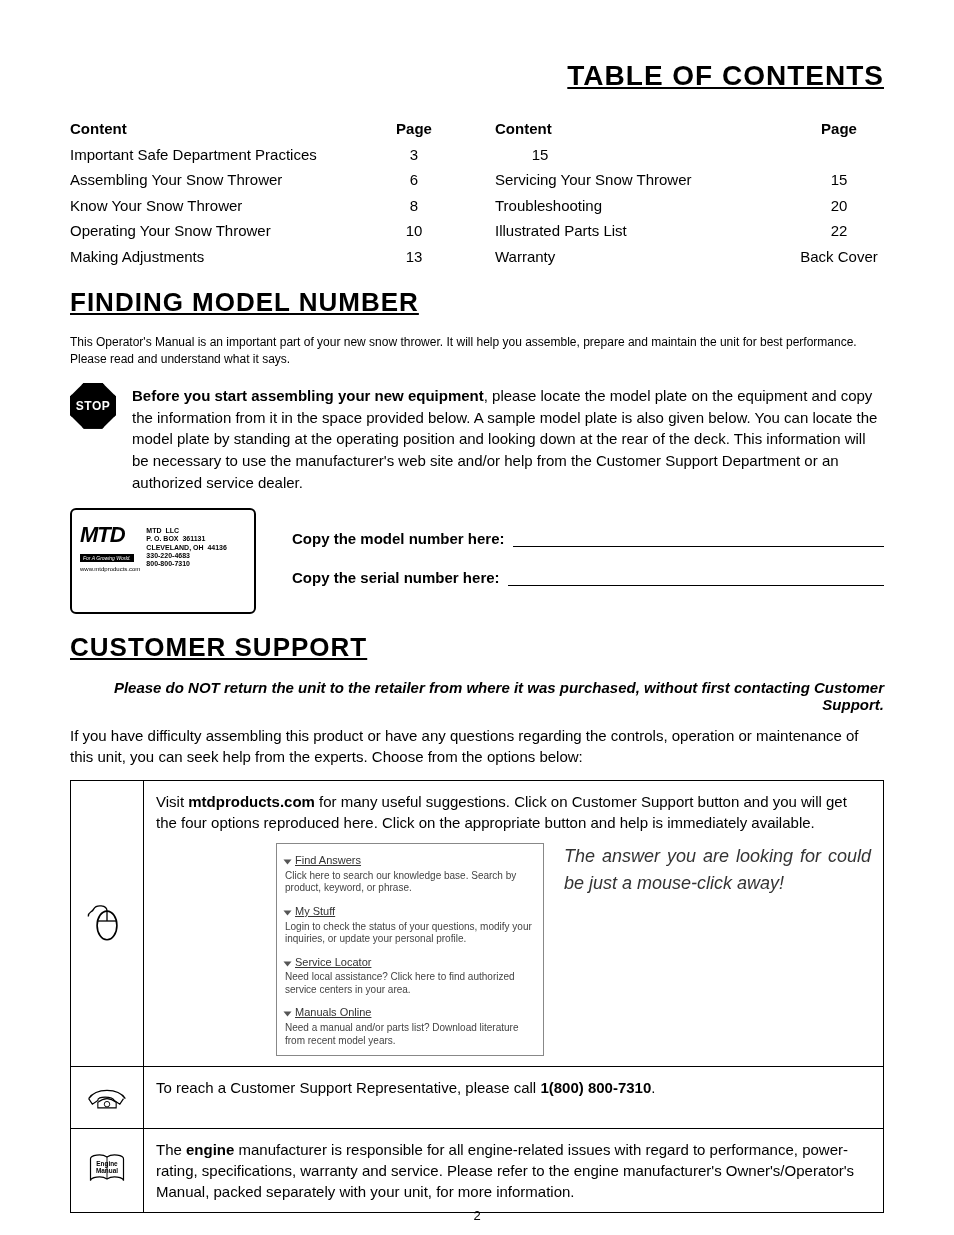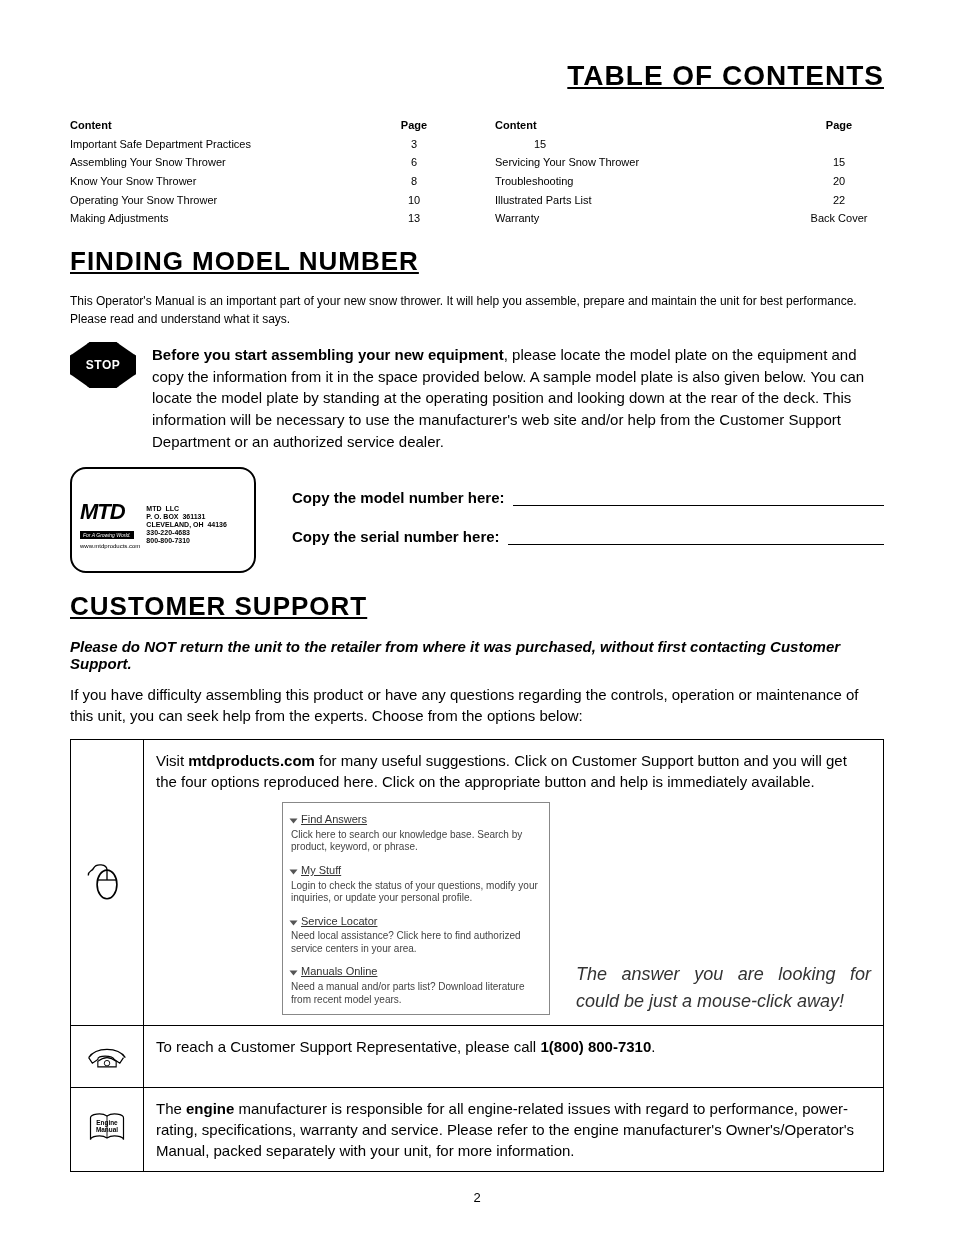"Content" .toc { font-size: 11px -> 15px }
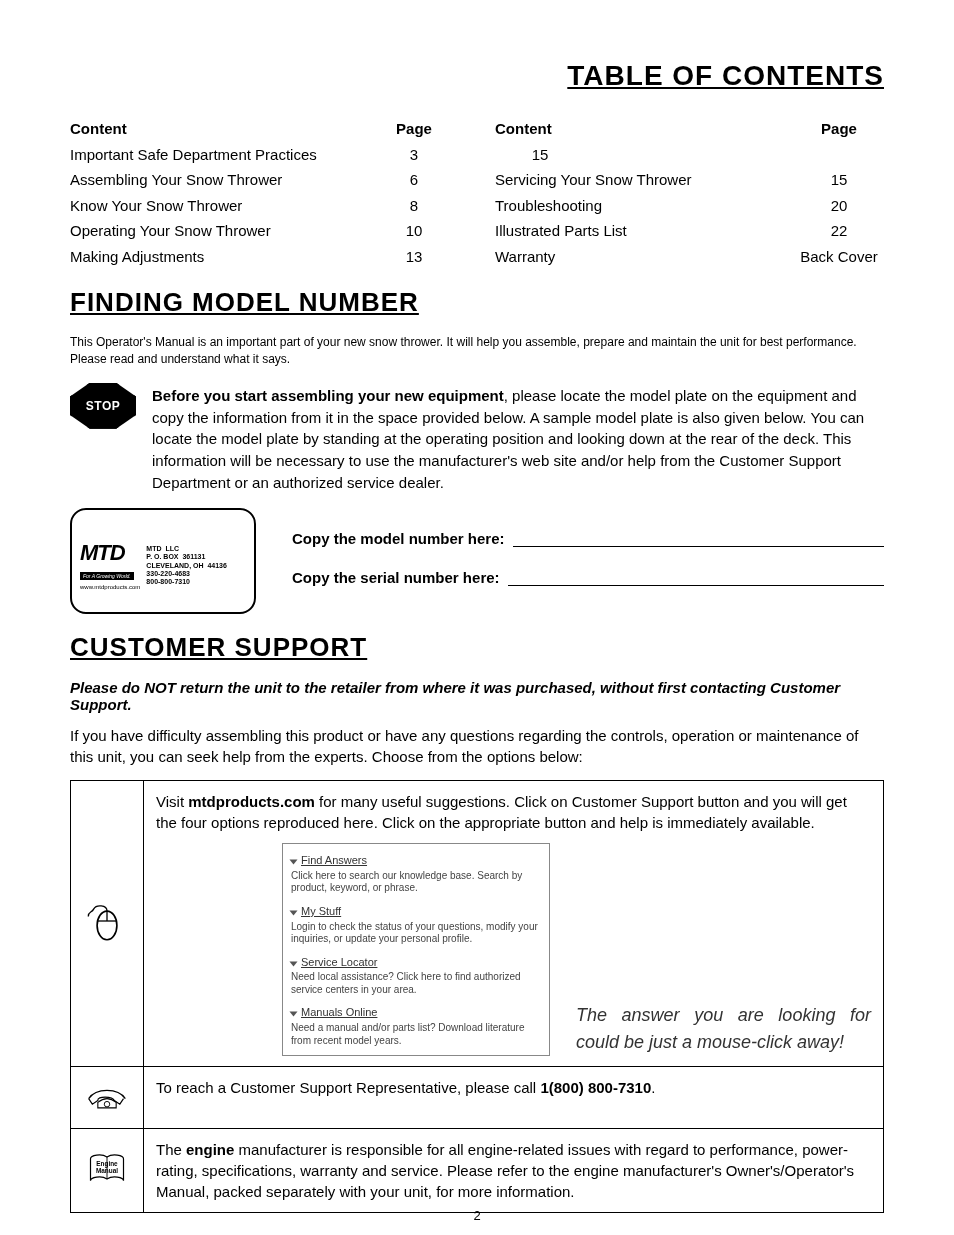"STOP" .stop-oct { width: 66px -> 46px }
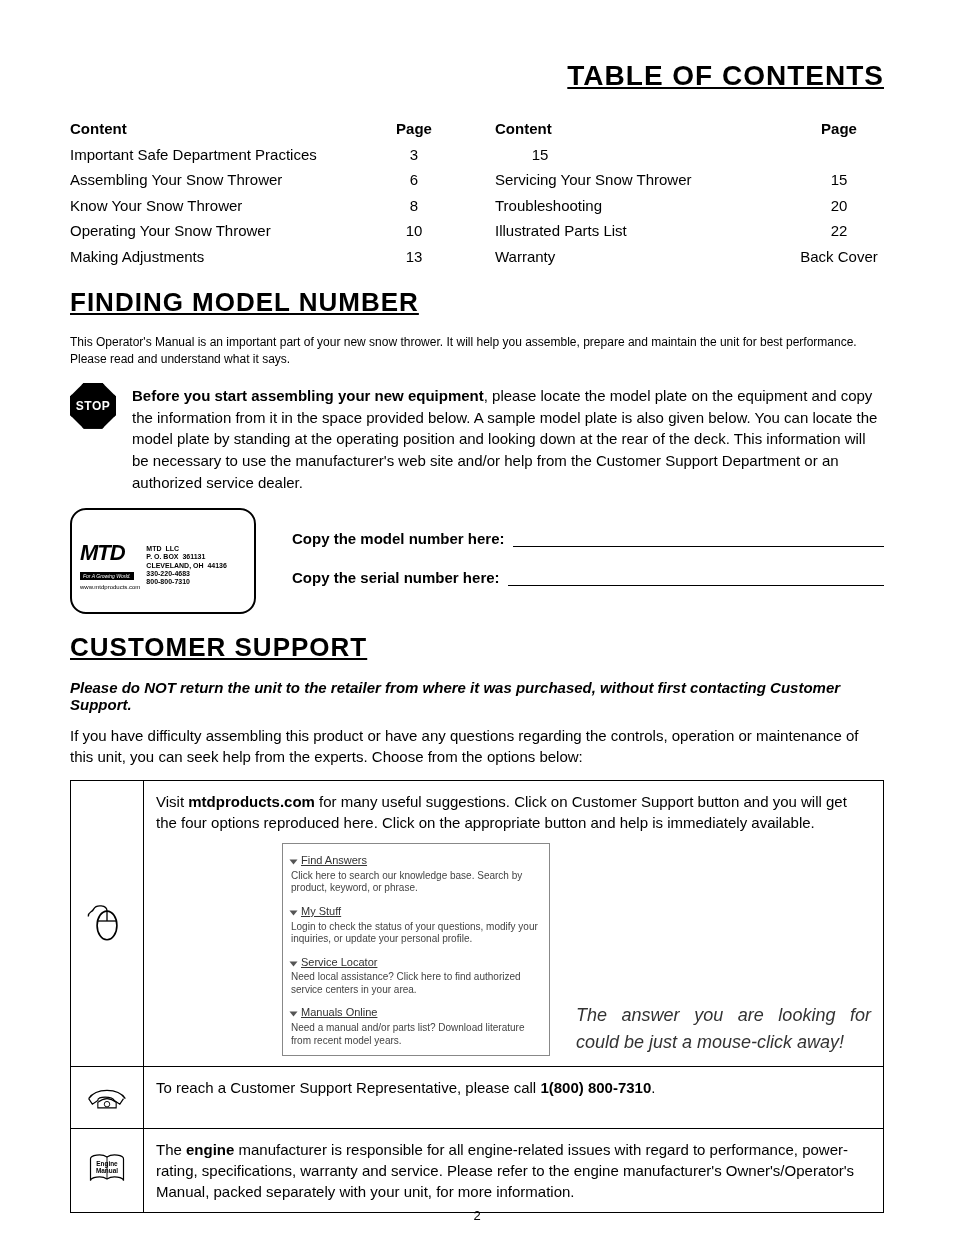"MTD" .plate-box { border-radius: 16px -> 6px; justify-content: center -> flex-start }
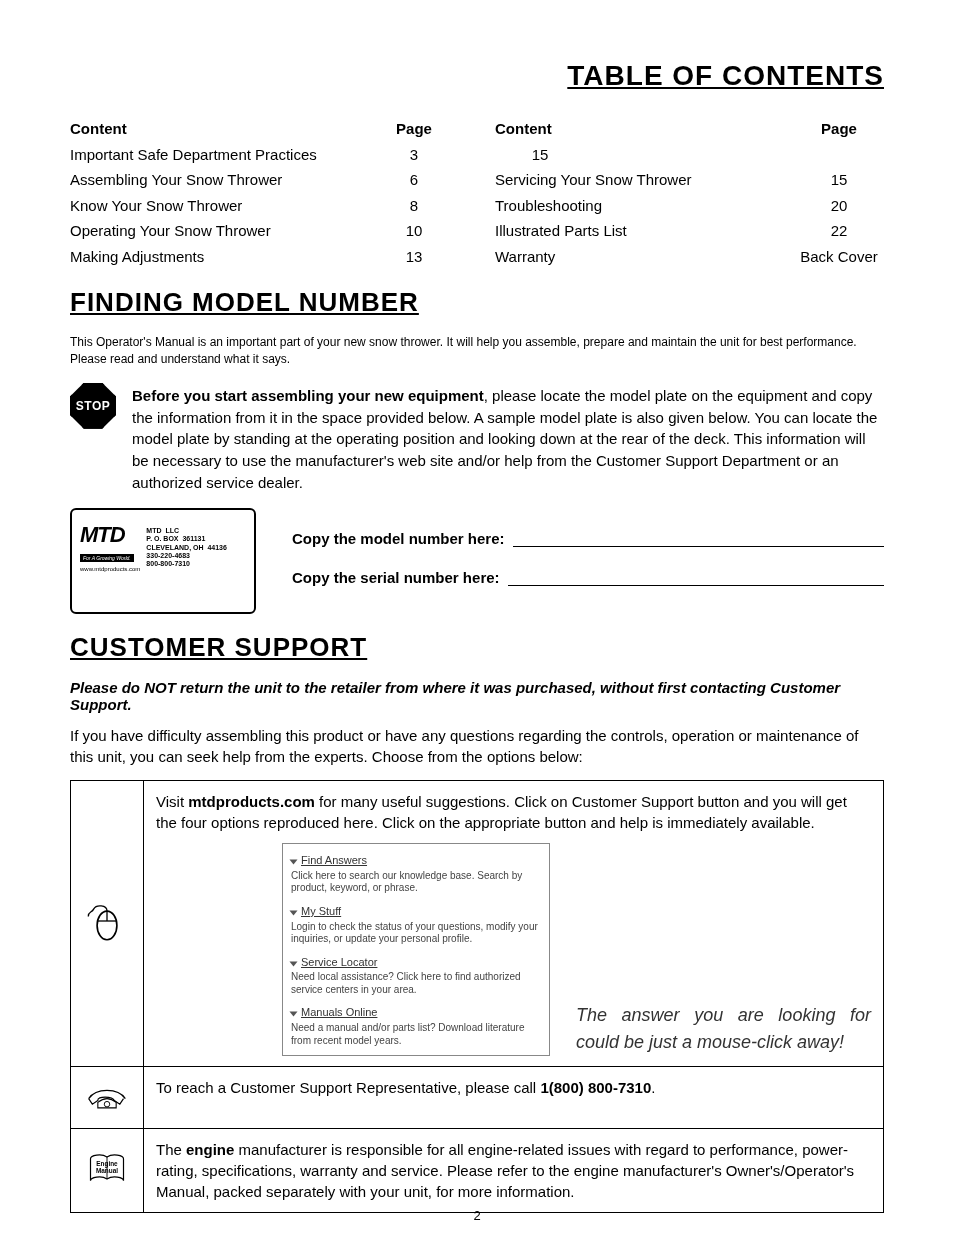"Please do NOT return the" .warn { text-align: left -> right }
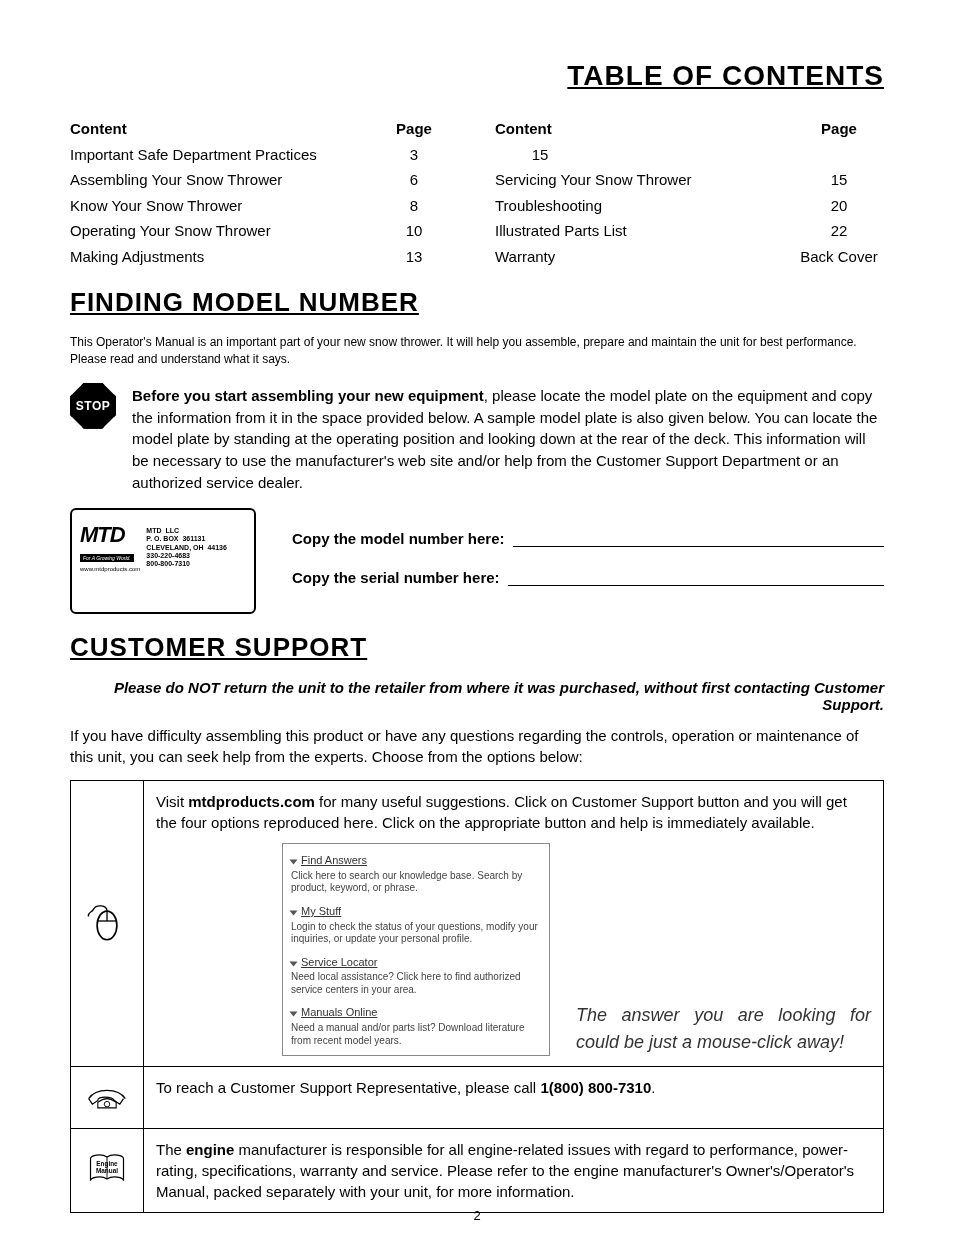"Find Answers" .web-panel { align-items: flex-end -> flex-start; gap: 26px -> 20px }
